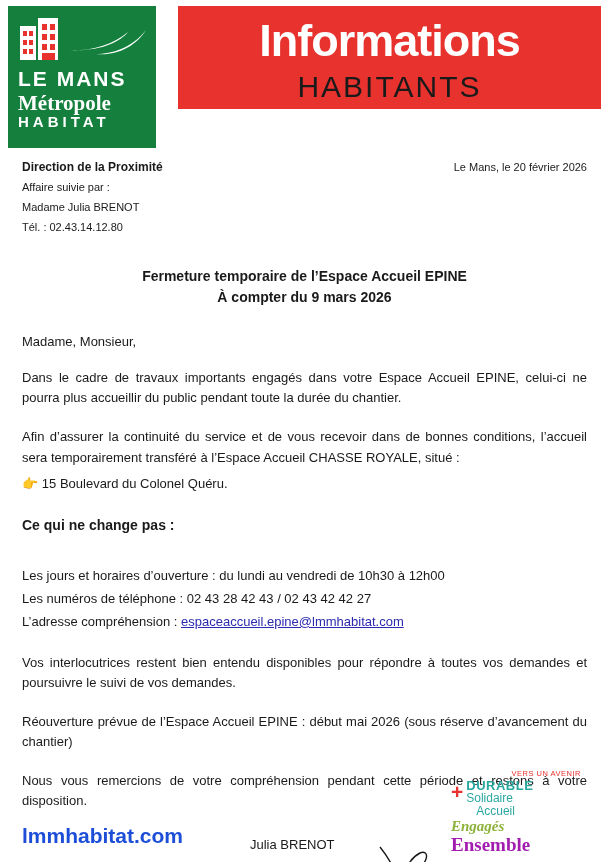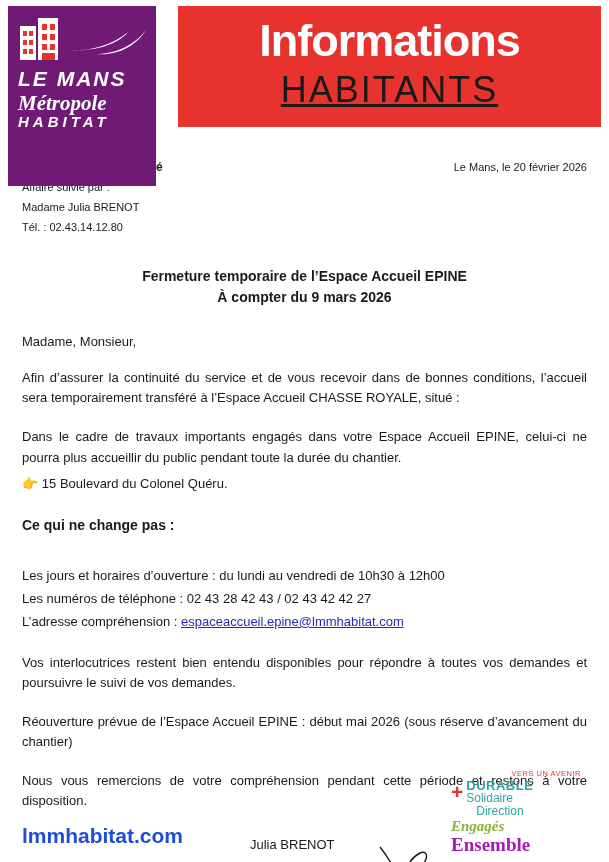"Informations" .banner { height: 121px -> 103px }
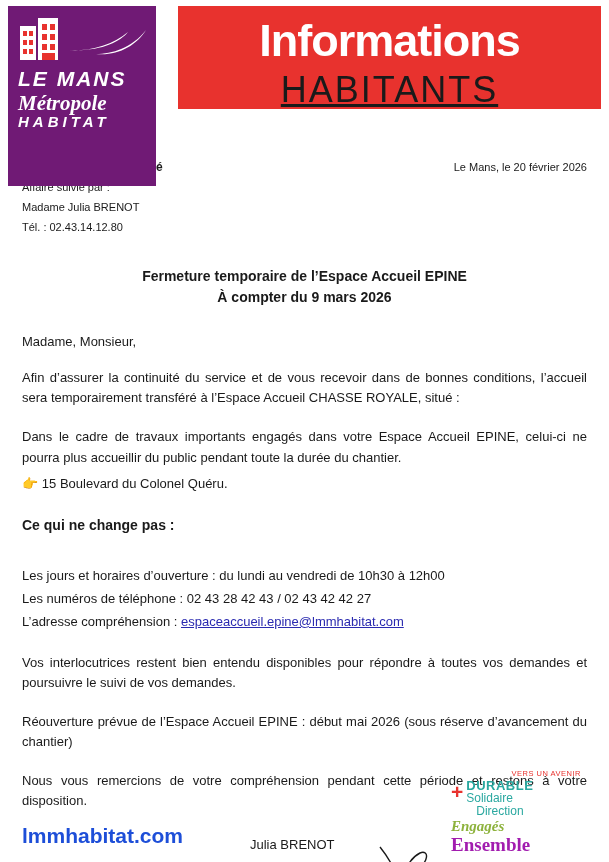"LE MANS" .logo-block { background: #701a75 -> #15803d; font-style: italic -> none; height: 180px -> 142px }
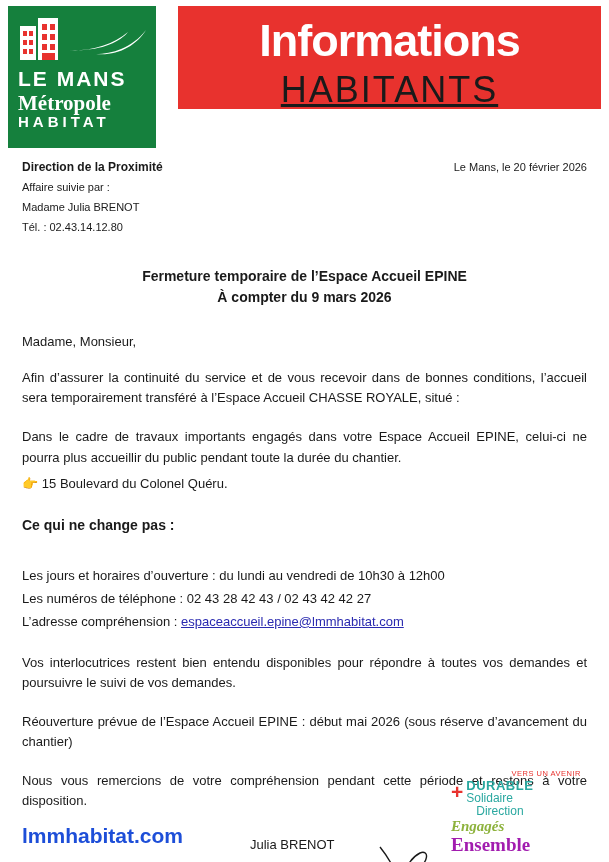"HABITANTS" .banner-habitants { font-size: 36px -> 30px; text-decoration: underline -> none }
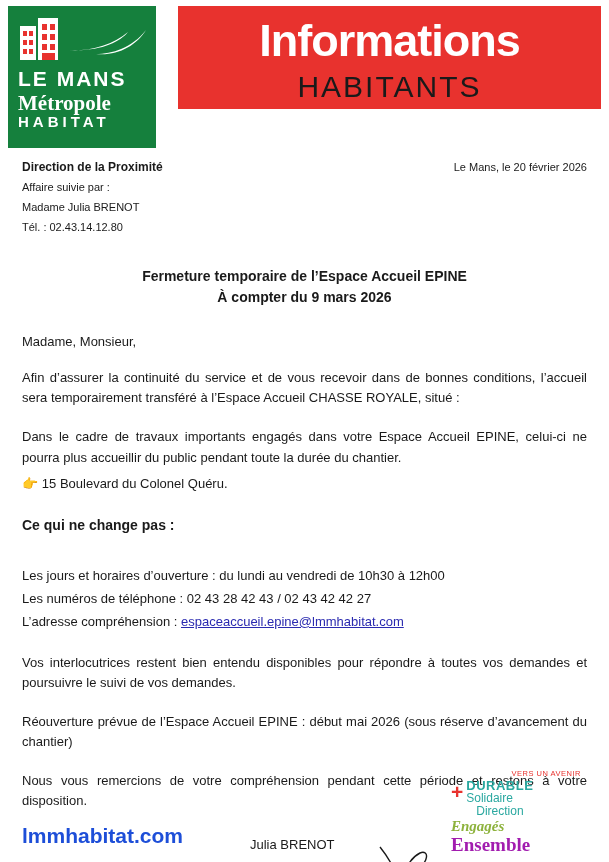"Afin d’assurer la continuité du" p.para { order: before "Dans le cadre de travaux" -> after "Dans le cadre de travaux" }
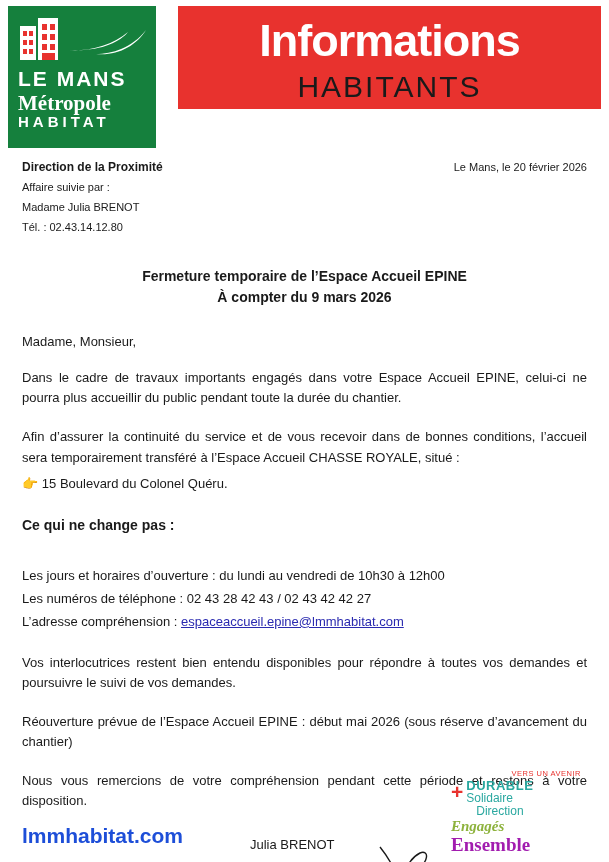"Direction" div.fl-innovant { text: Direction -> Accueil }
